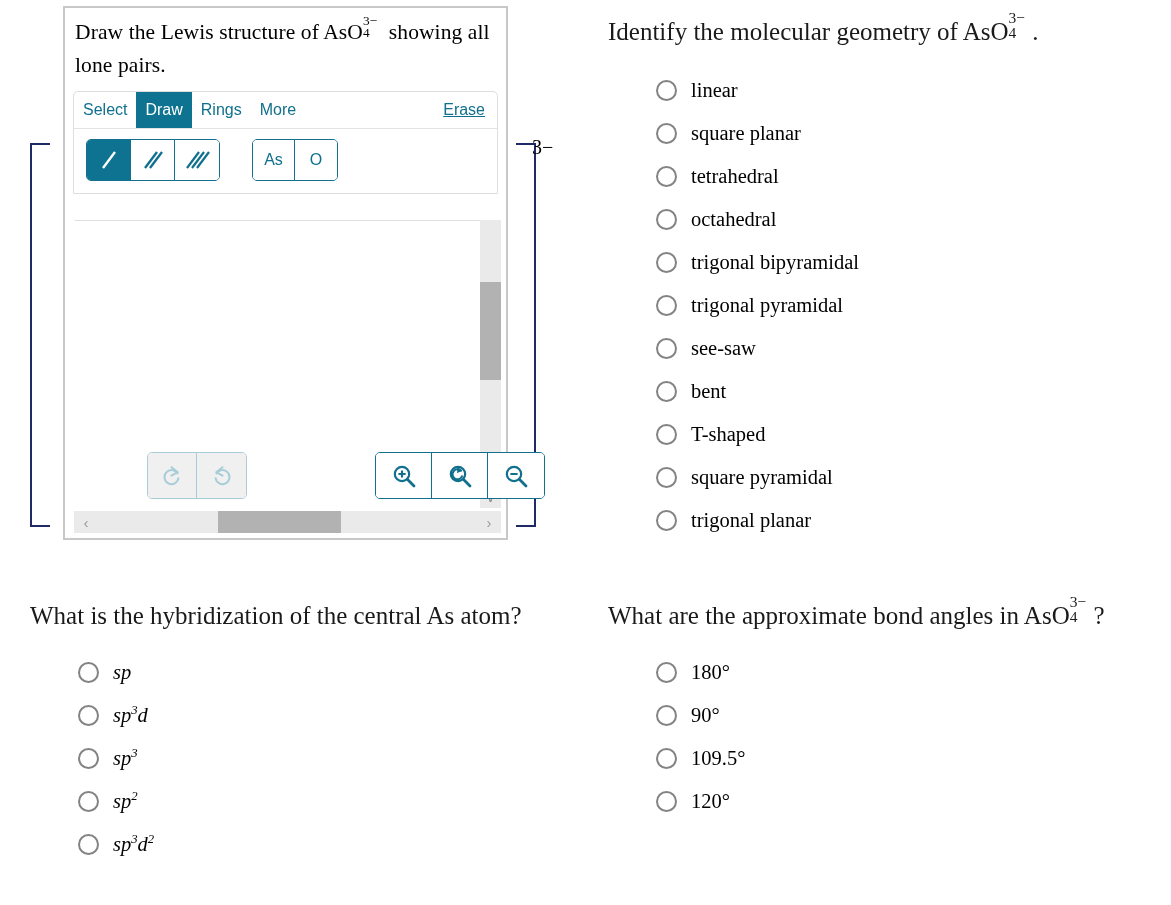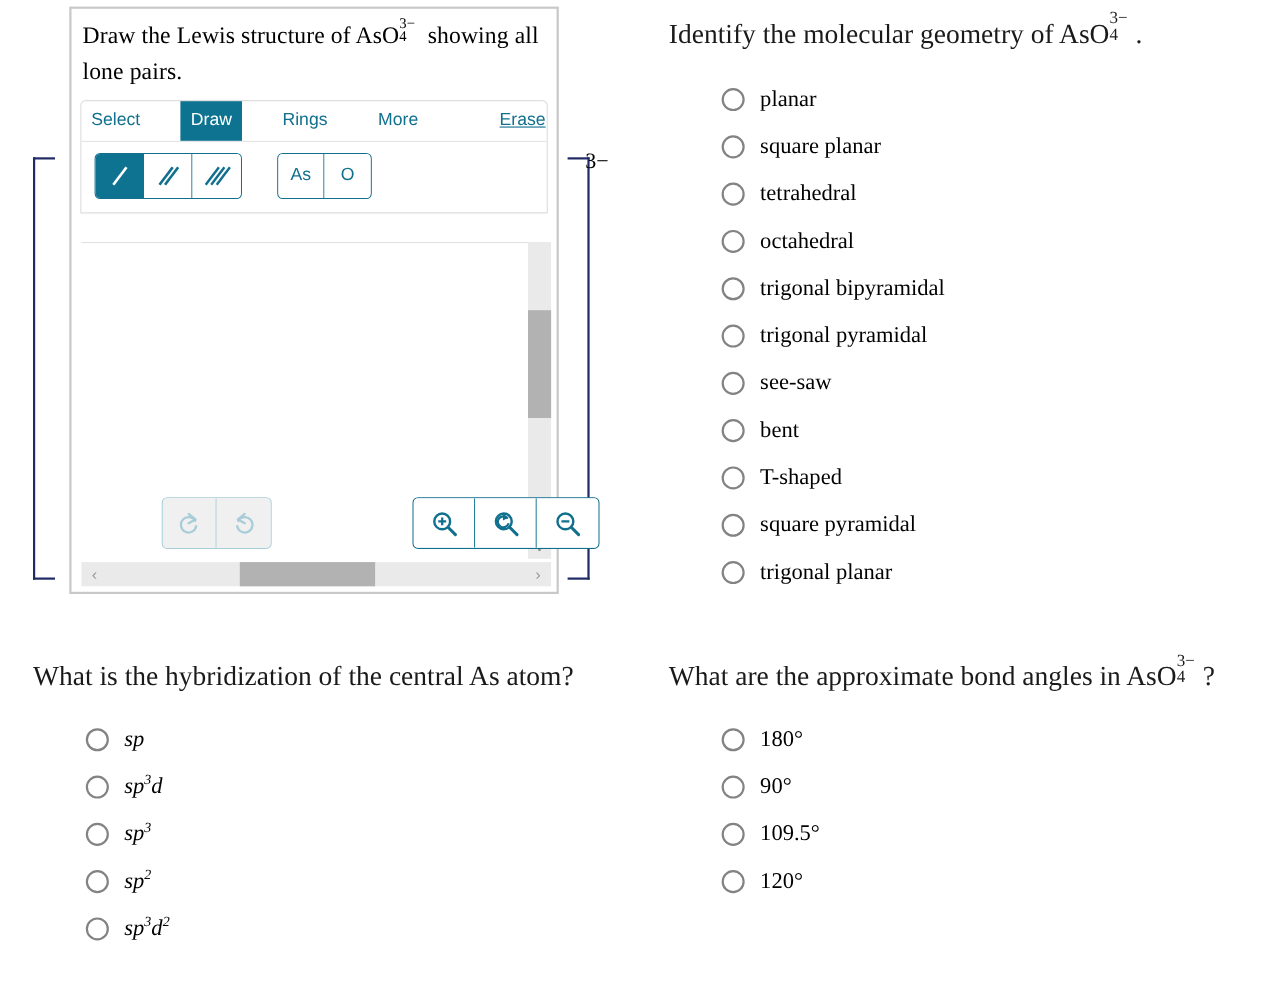"planar" span.opt-label { text: planar -> linear }
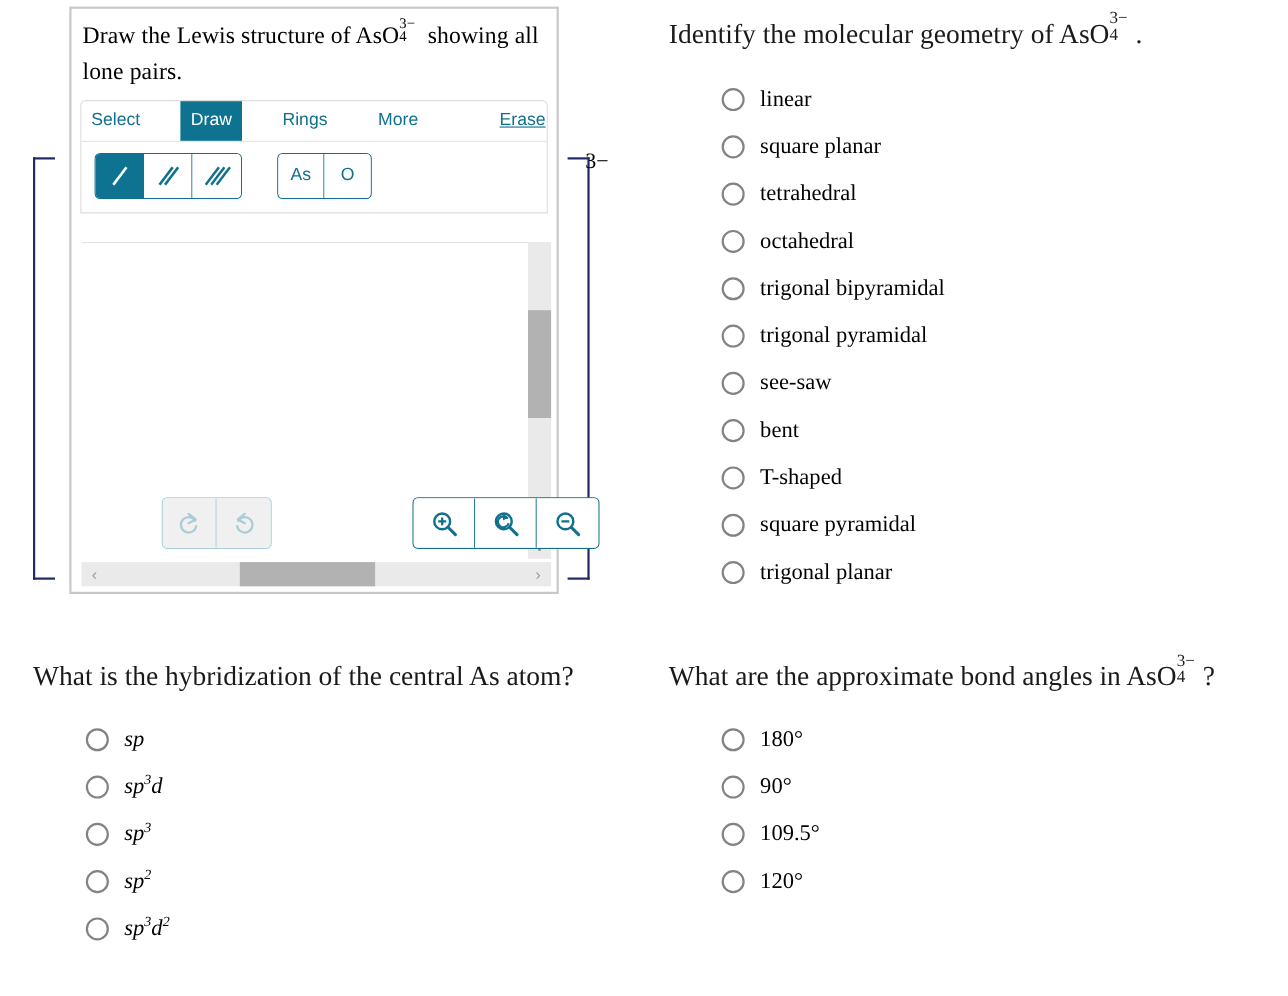"Select" .tab-row { gap: 28px -> none }
